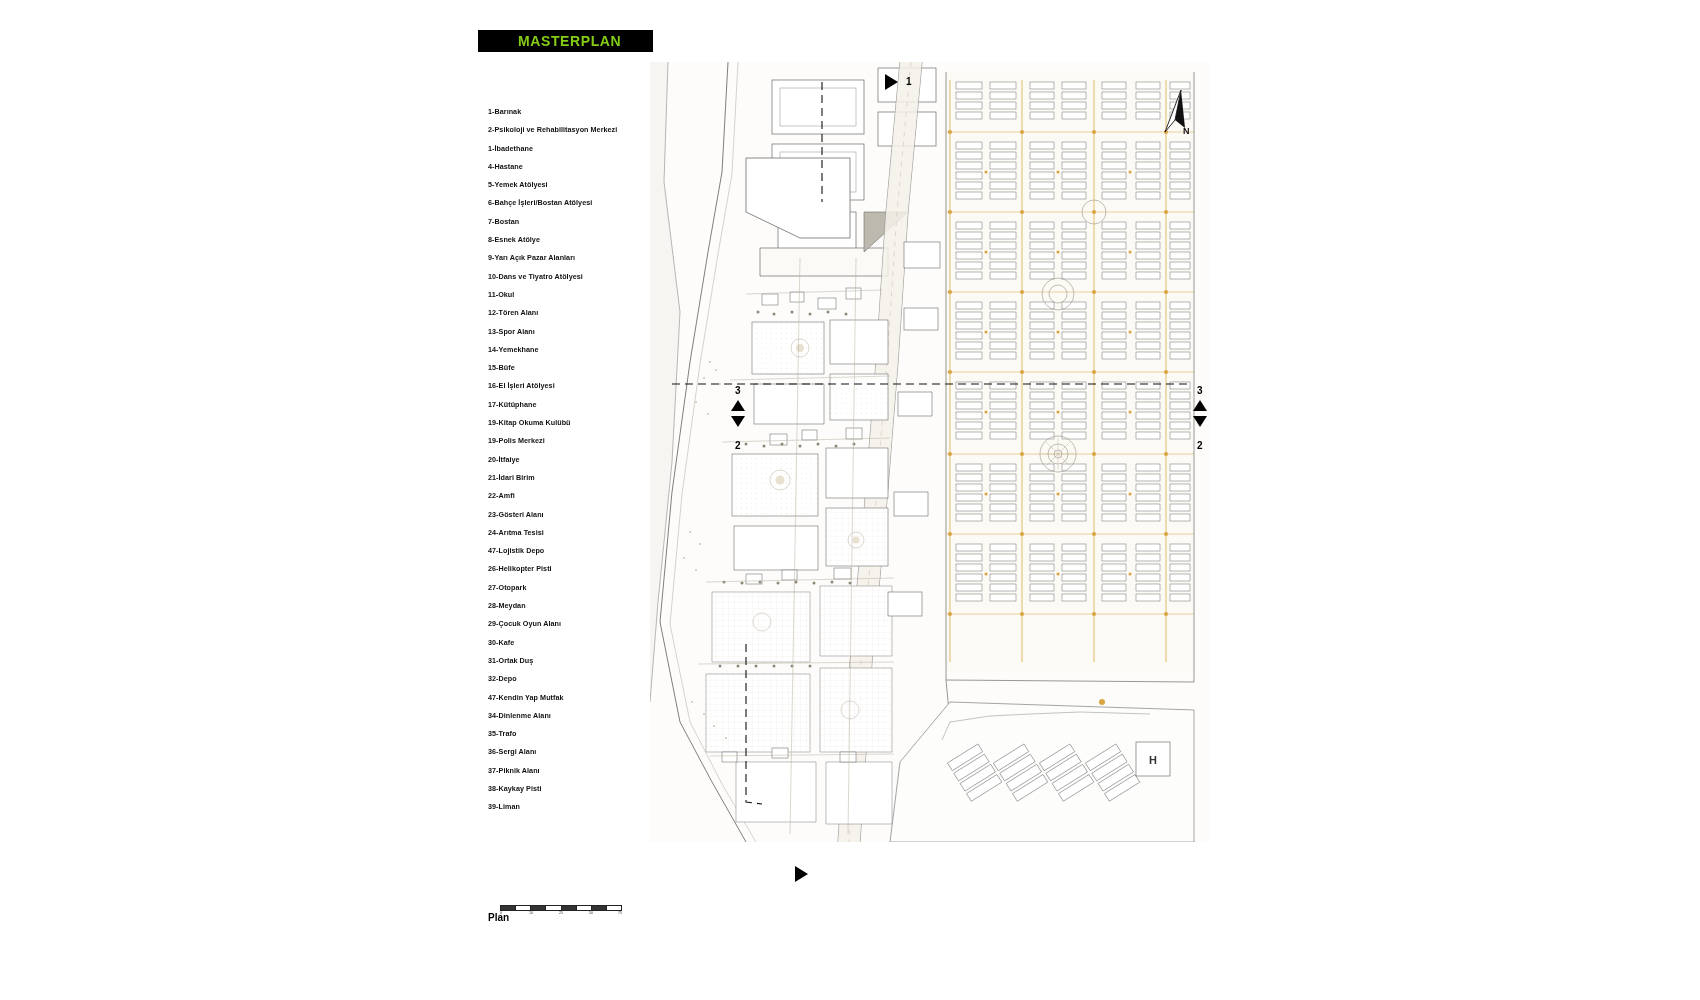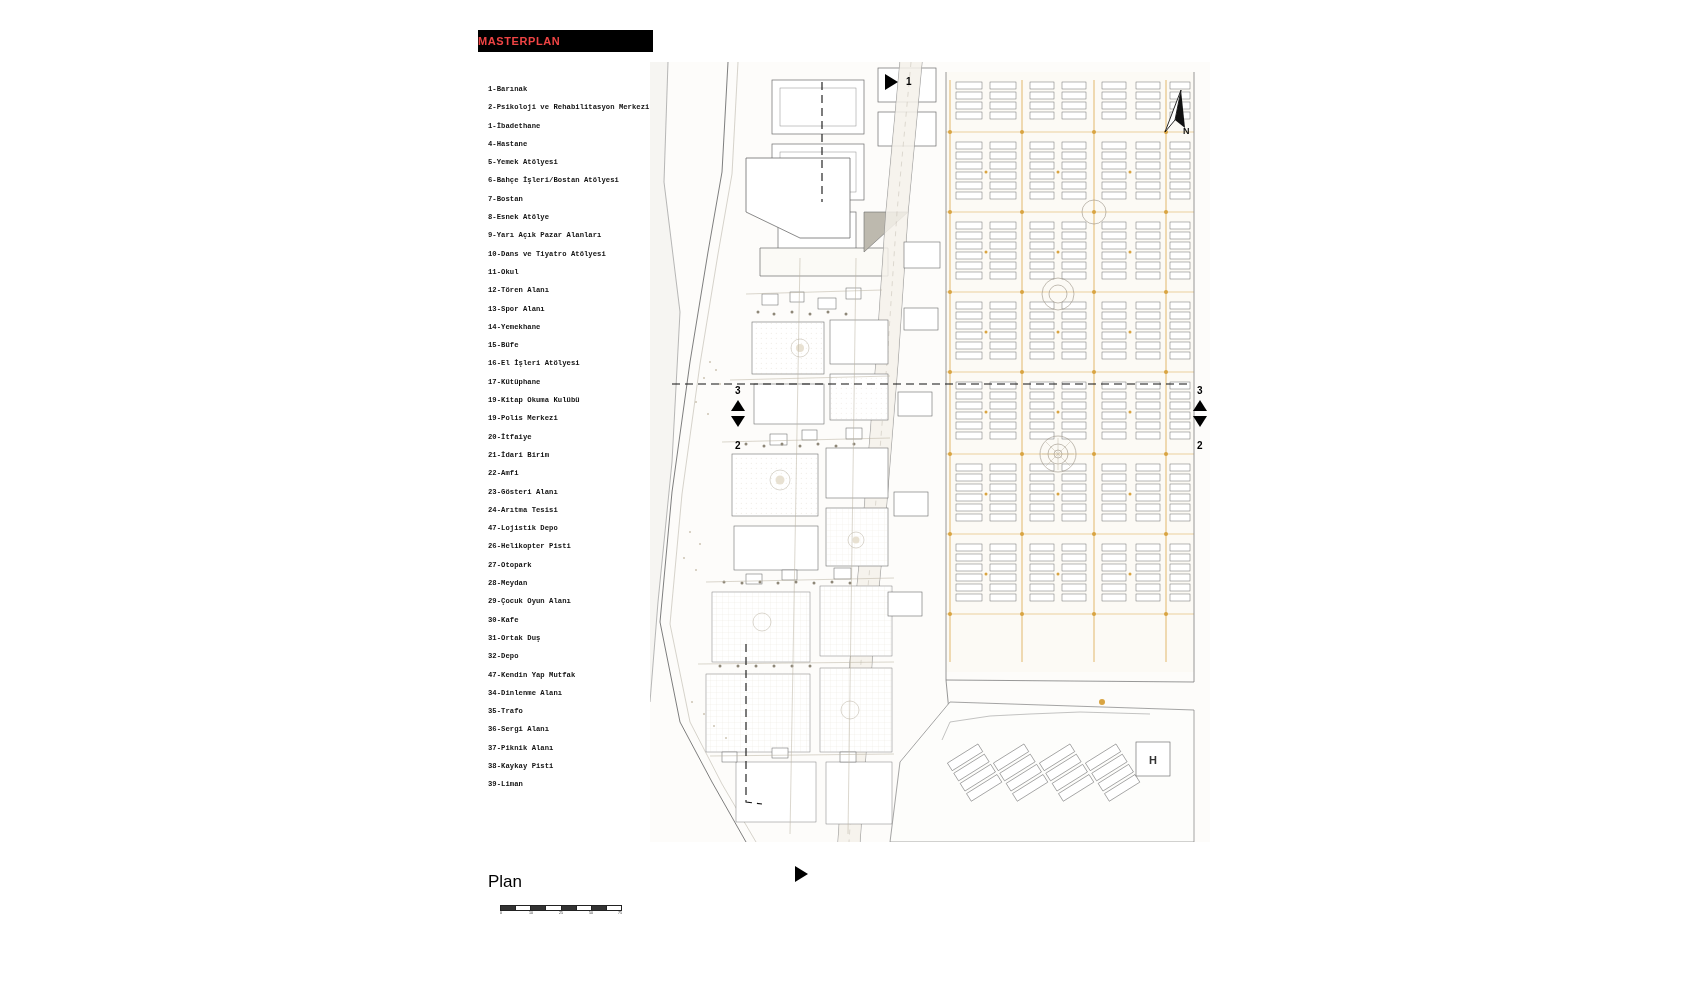"MASTERPLAN" #title-banner .title-text { color: #ef4444 -> #84cc16; font-size: 11px -> 14px; margin-left: none -> 40px }
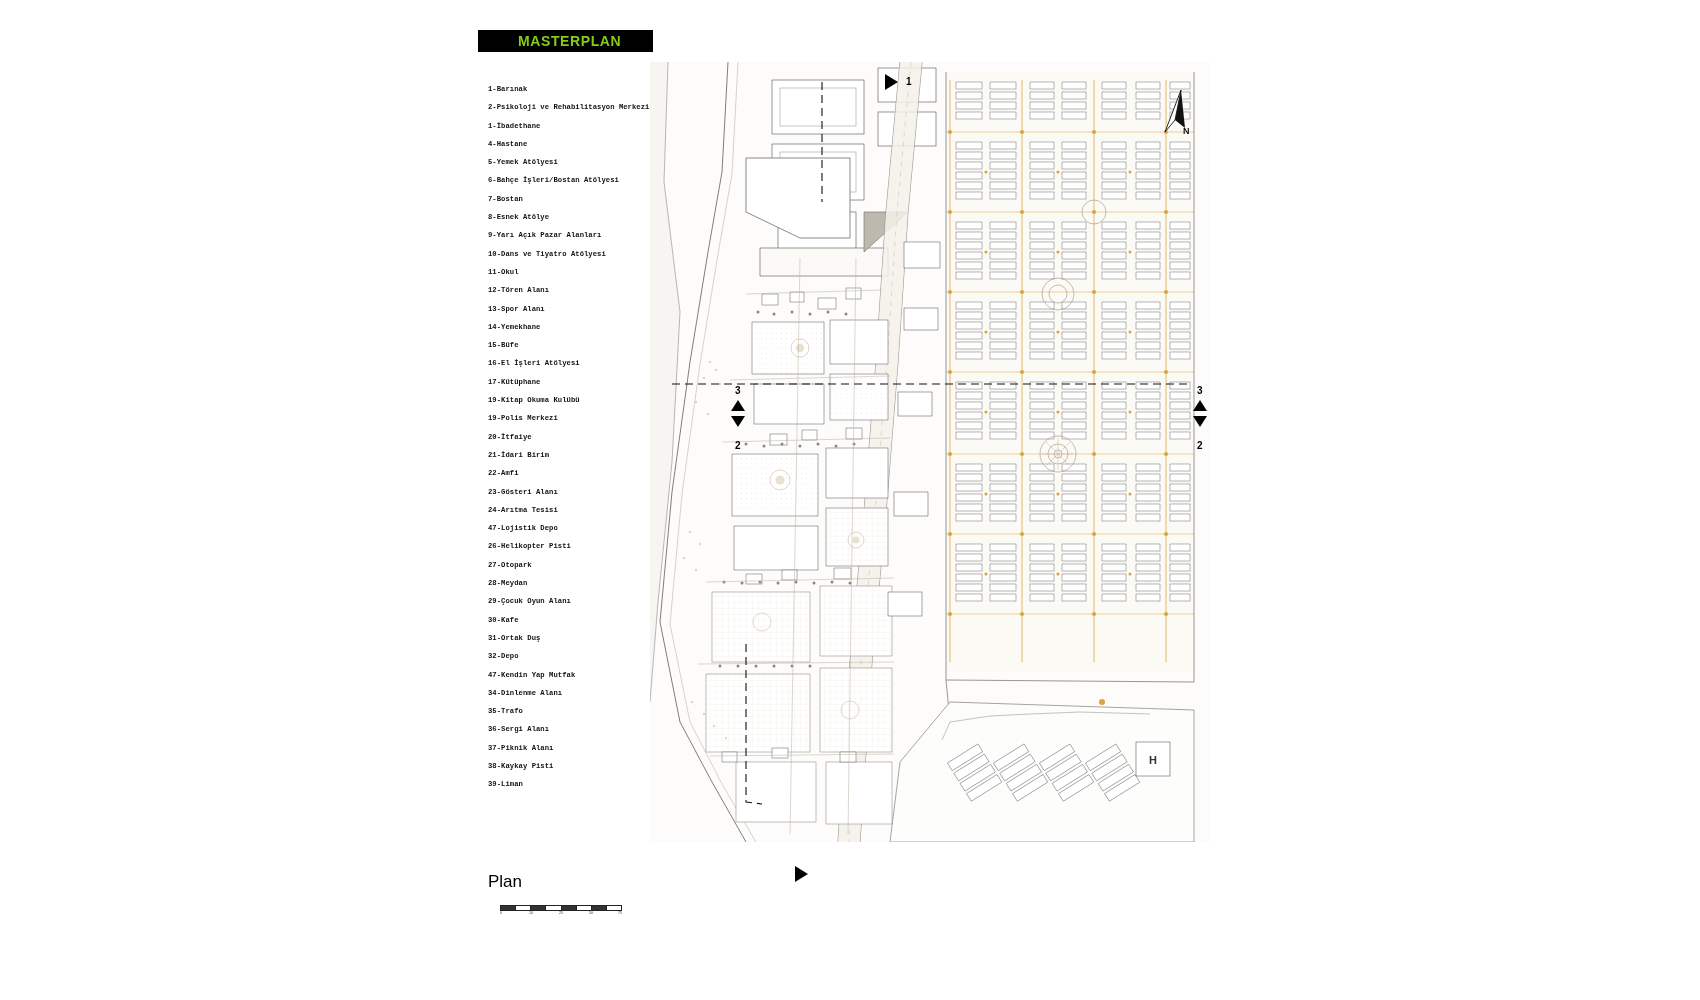"1-Barınak" #legend { font-family: Liberation Mono, monospace -> none; top: 80px -> 103px }
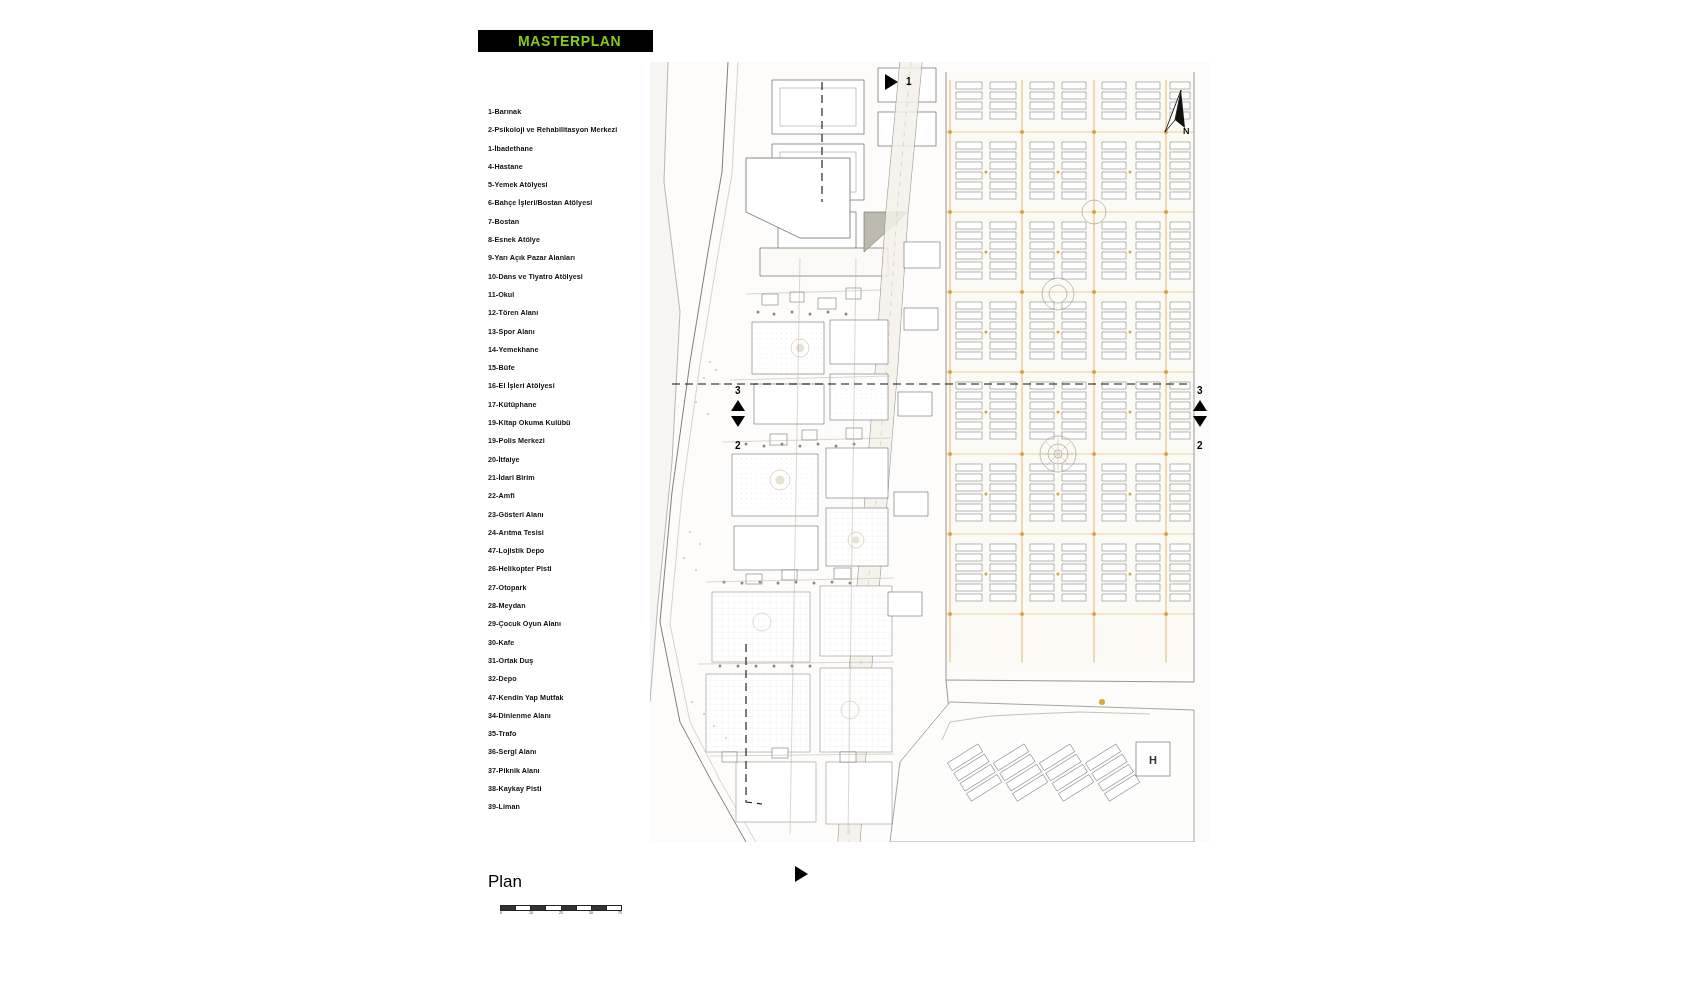"Plan" #plan-label { font-size: 17px -> 10px; font-weight: normal -> bold; top: 872px -> 912px }
